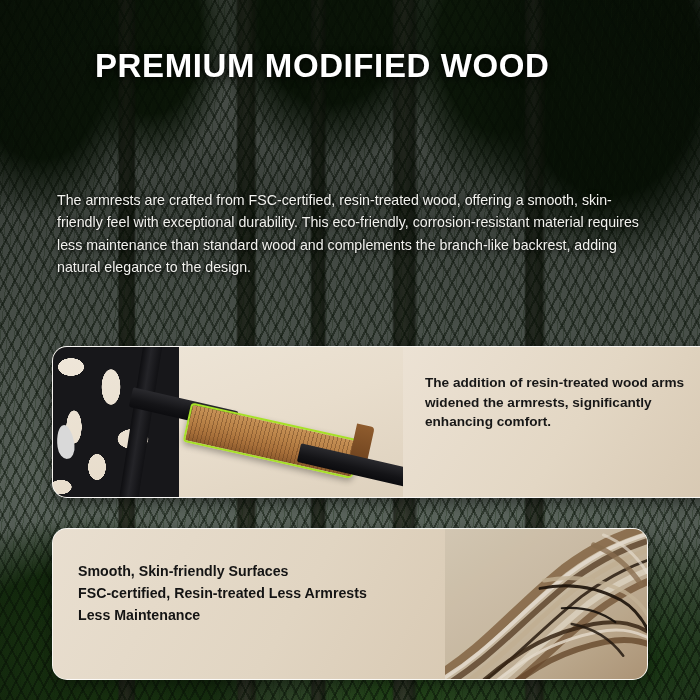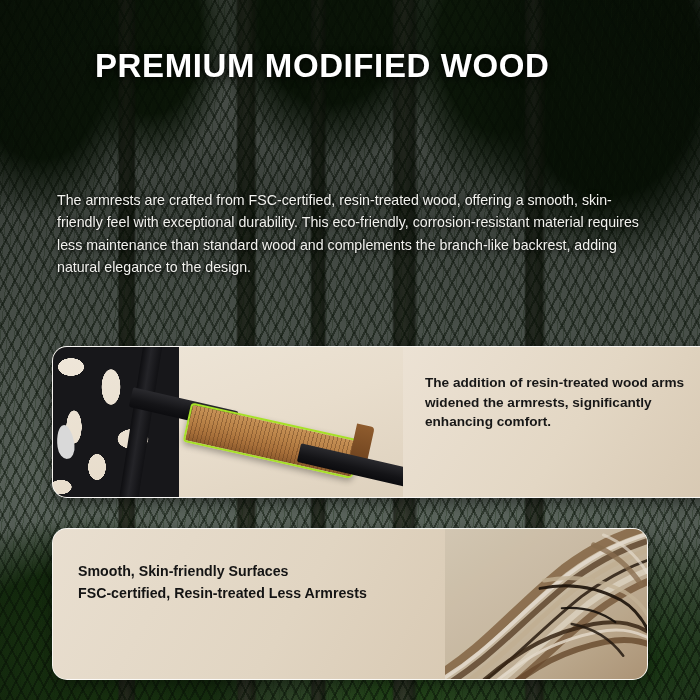"Less Maintenance" span.bullet-line { html: none -> <span>Less Maintenance</span> }
